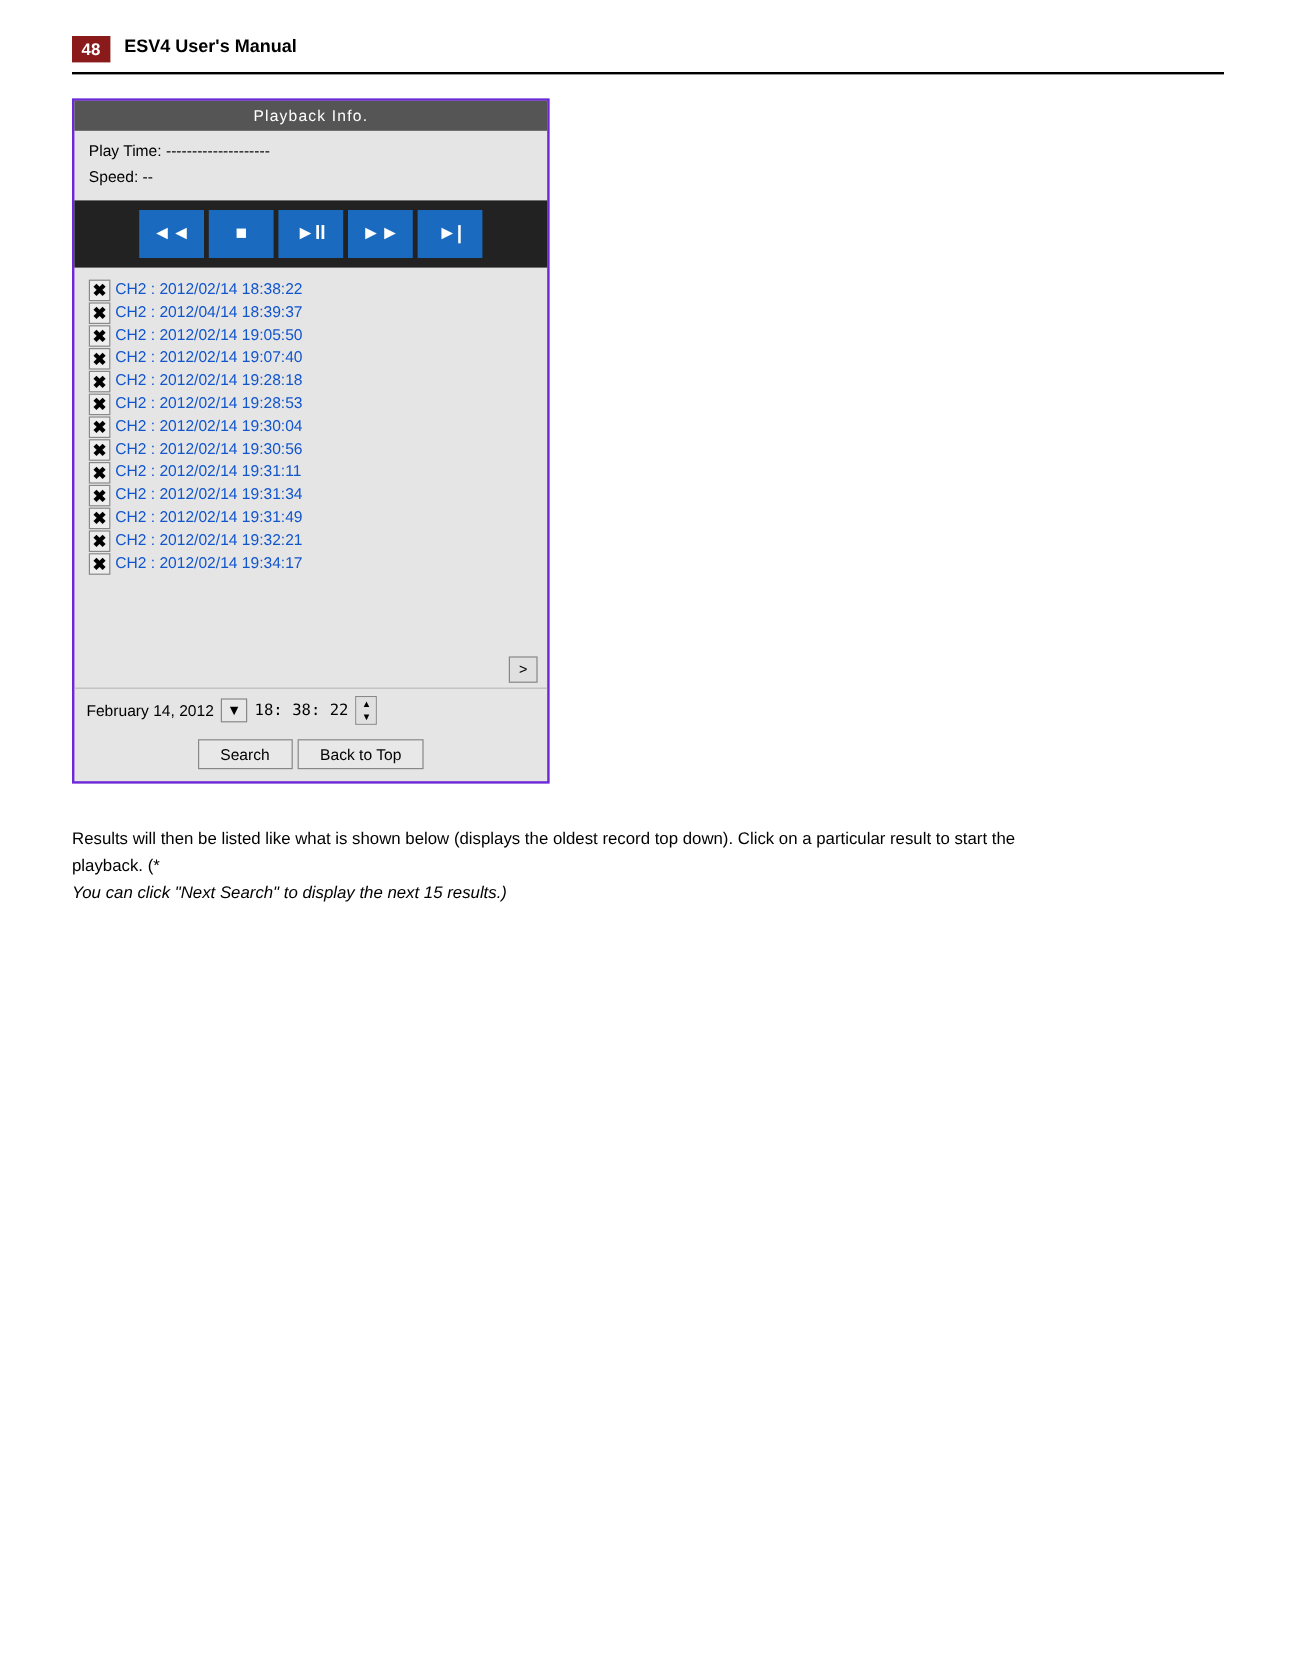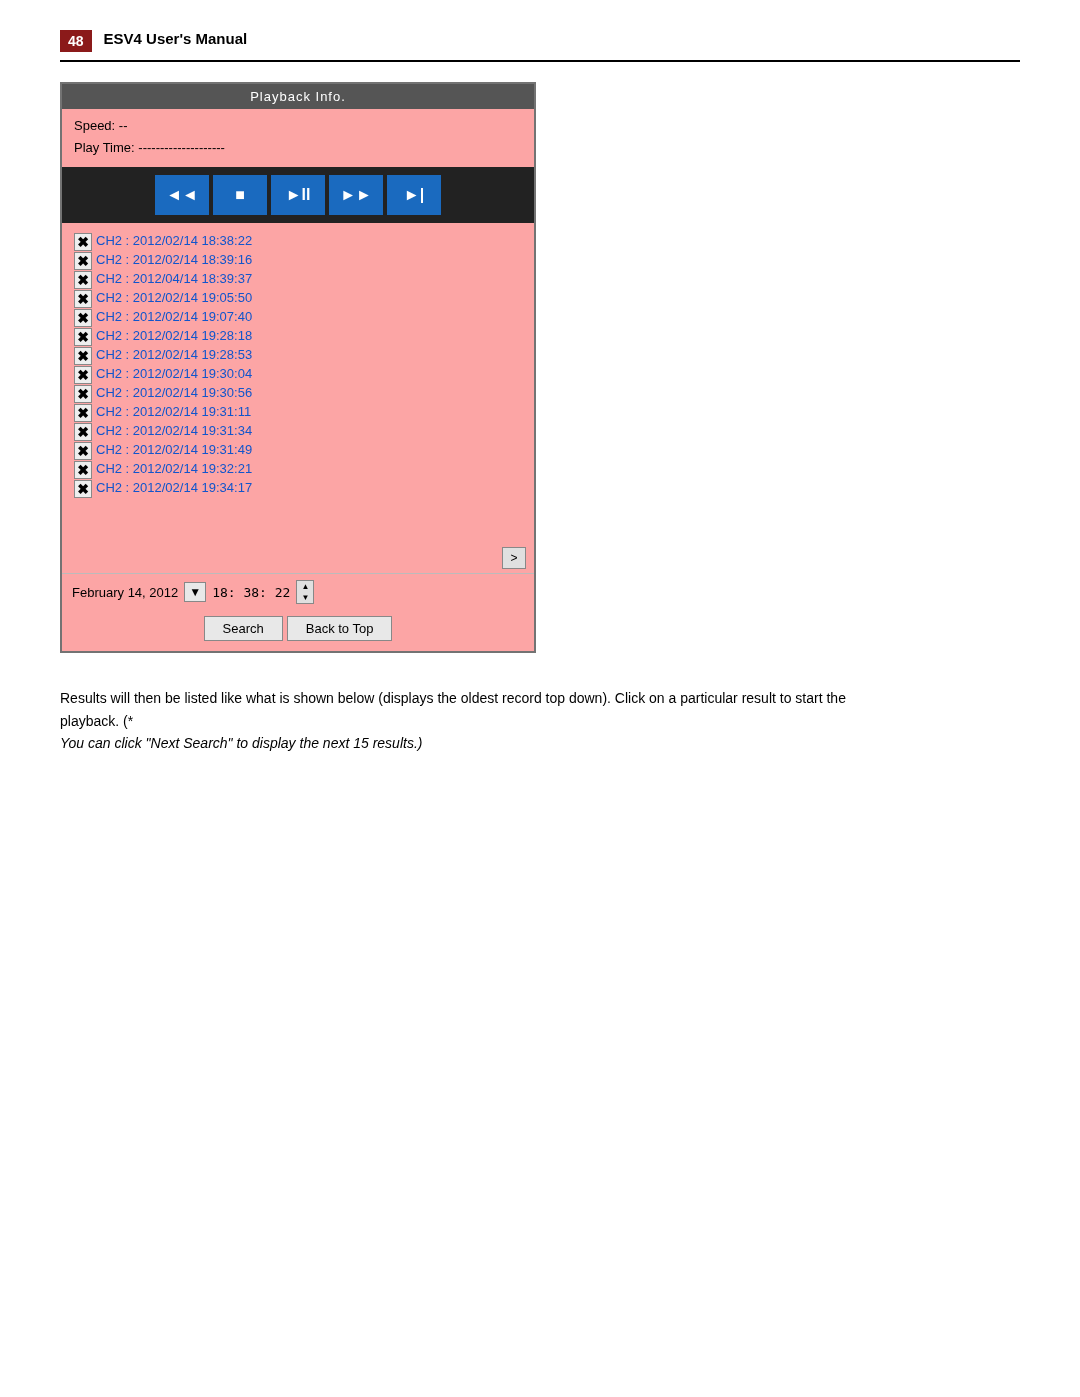"Playback Info." .ui-panel { background: #fca5a5 -> #e5e5e5; border: 2px solid #737373 -> 2px solid #6d28d9; width: 476px -> 398px }
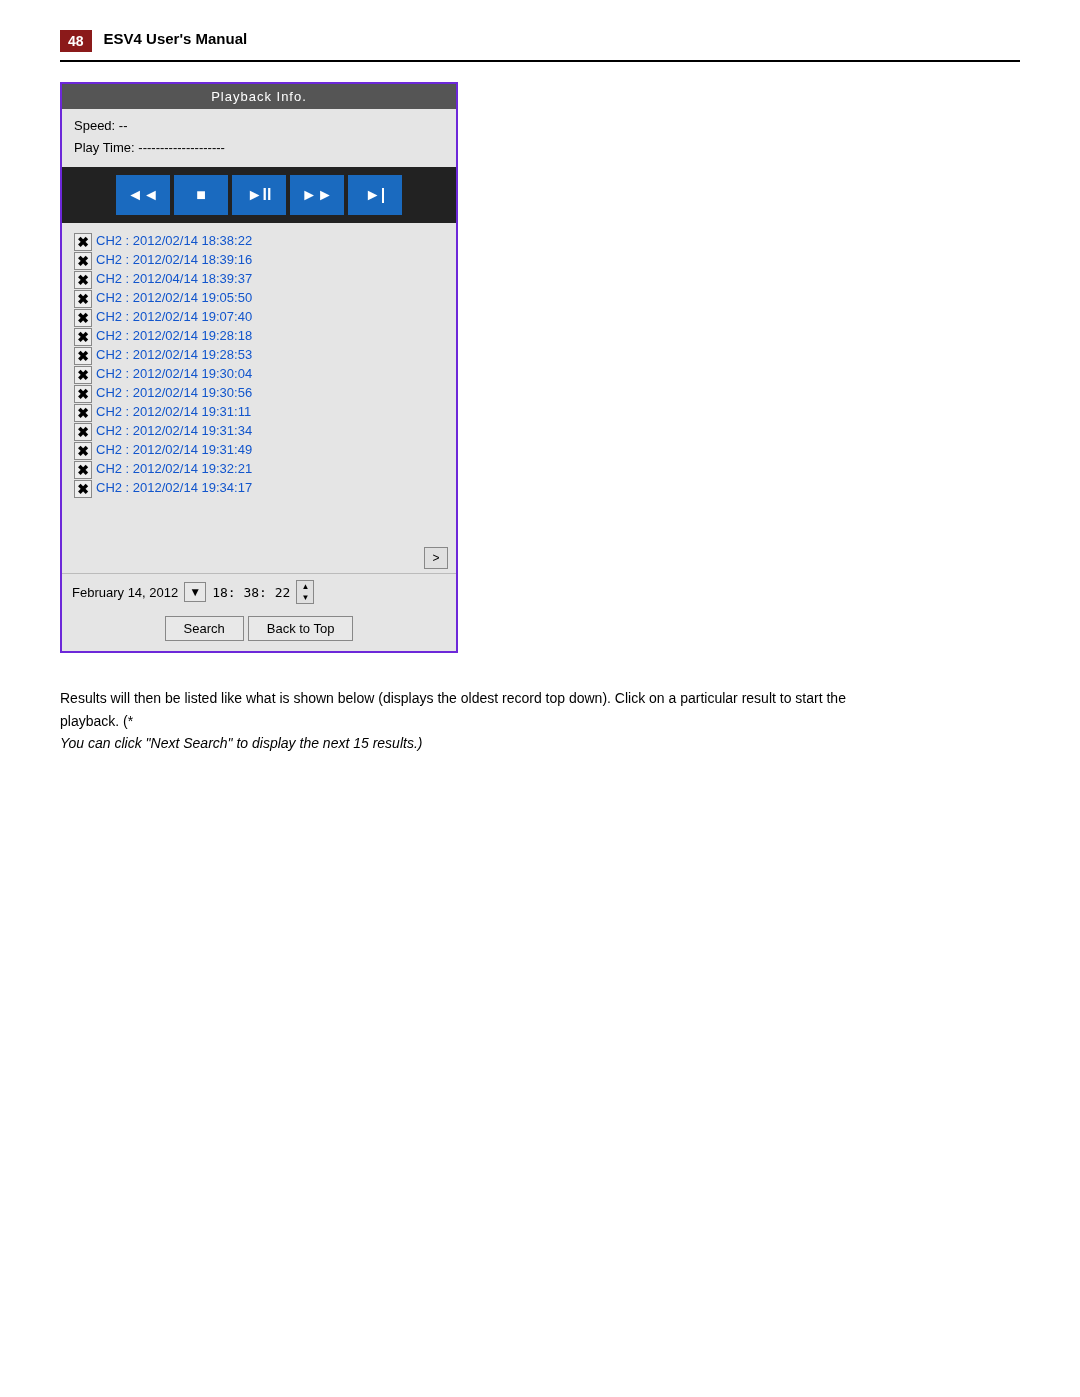"Speed: --" div { order: before "Play Time: --------------------" -> after "Play Time: --------------------" }
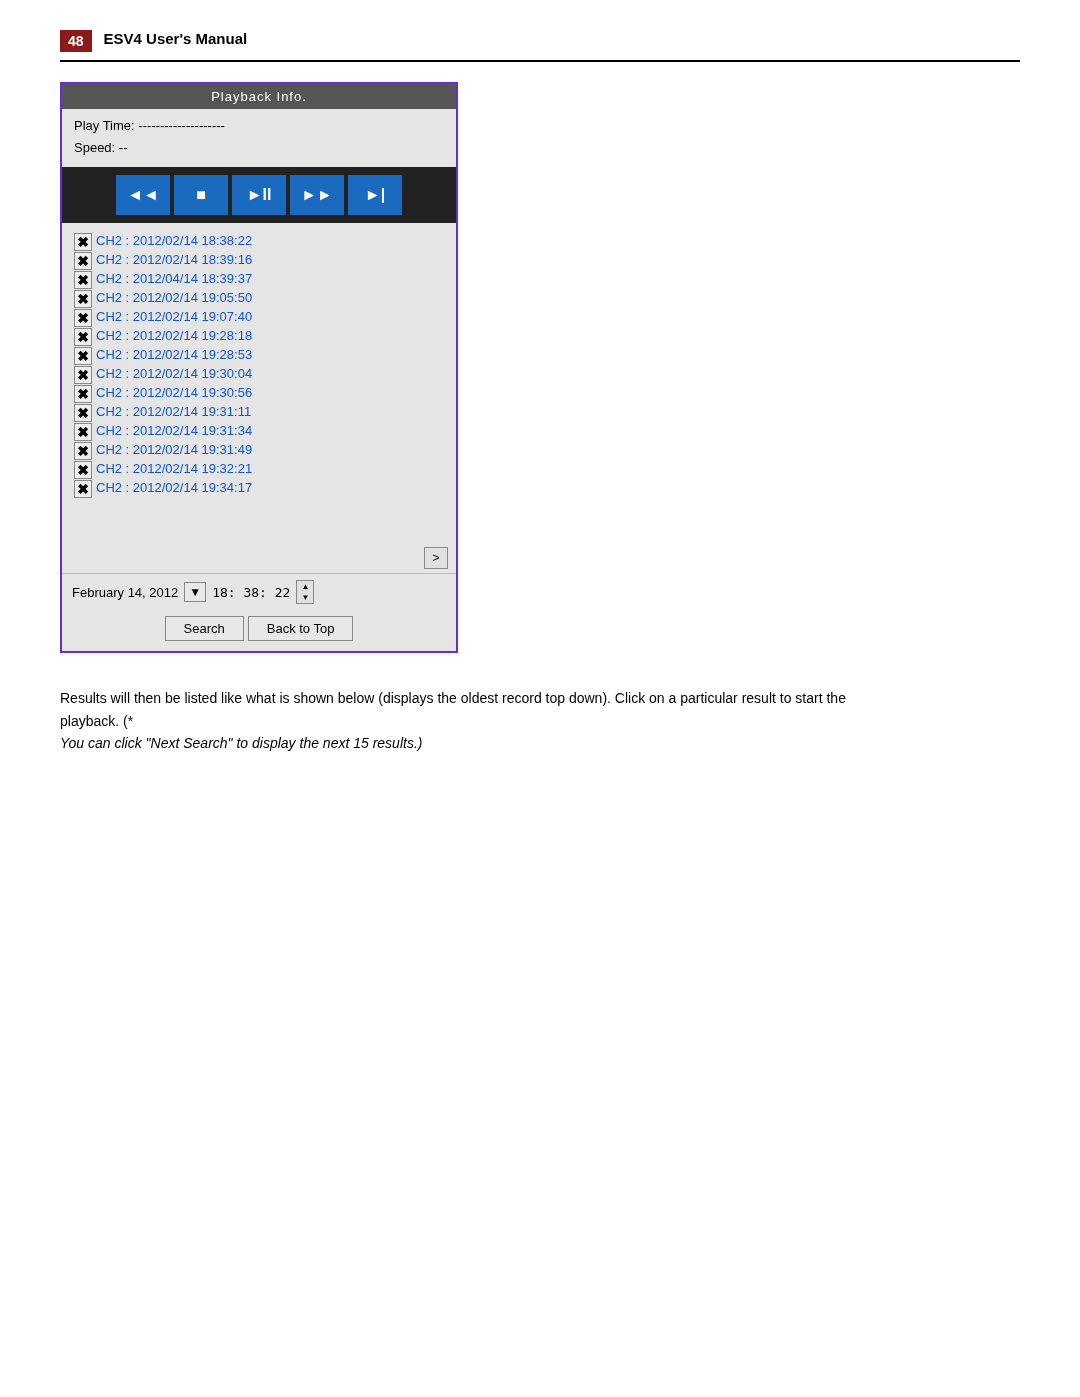"CH2 : 2012/02/14 18:39:16" a.result-item { html: <a> <span></span> <span>CH2 : 2012/02/14 18:39:16</span> </a> -> none }
